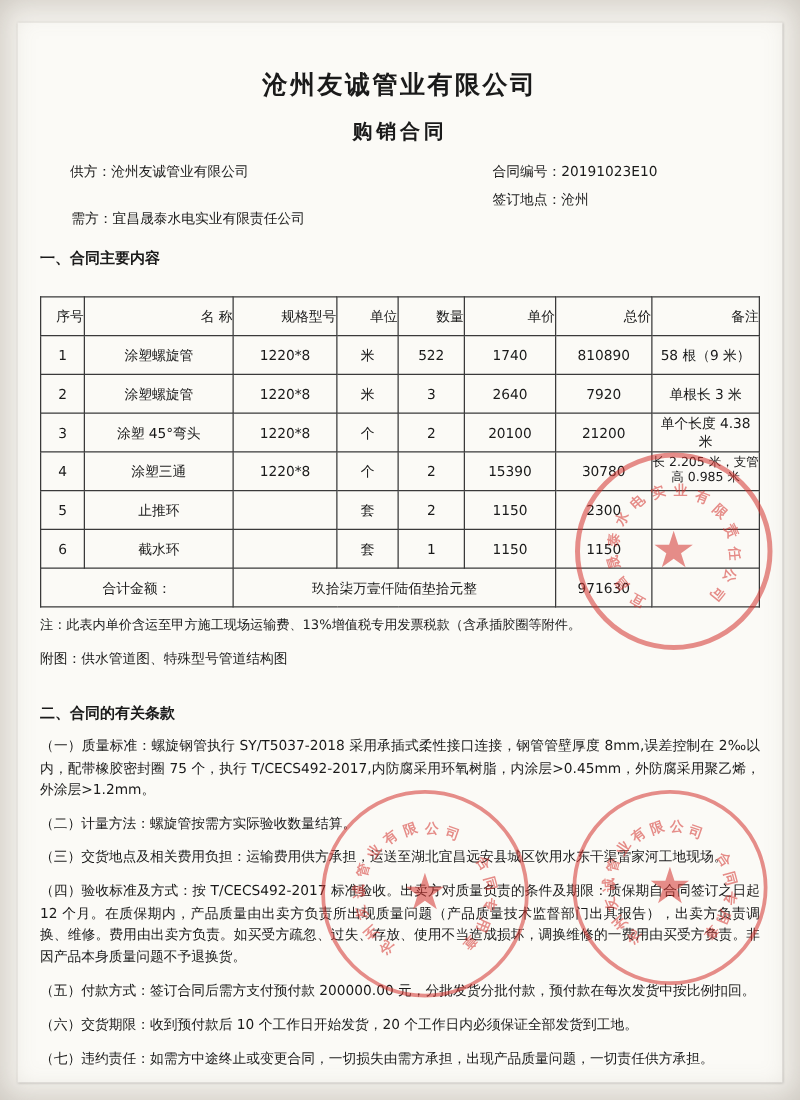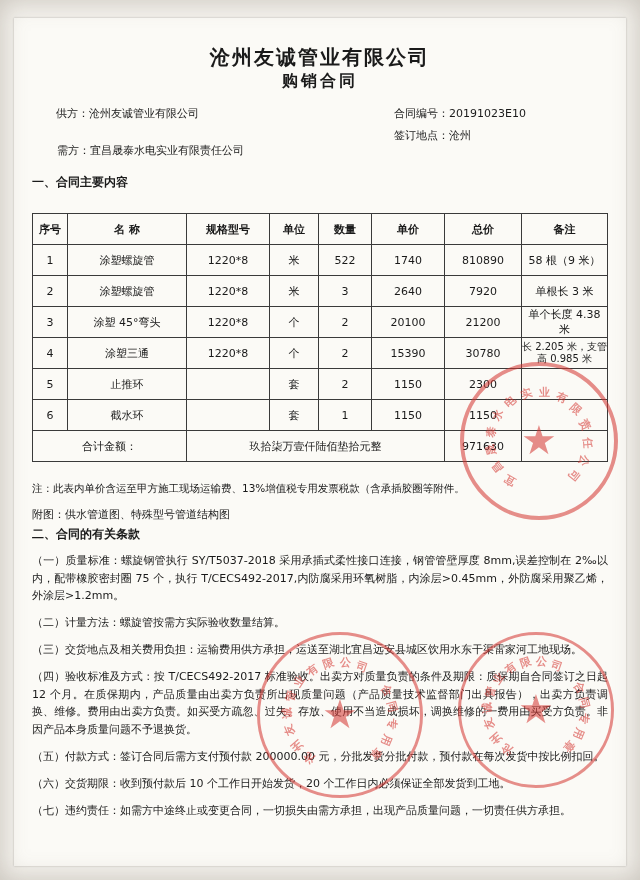"沧州友诚管业有限公司" .title1 { margin-top: 12px -> 22px }
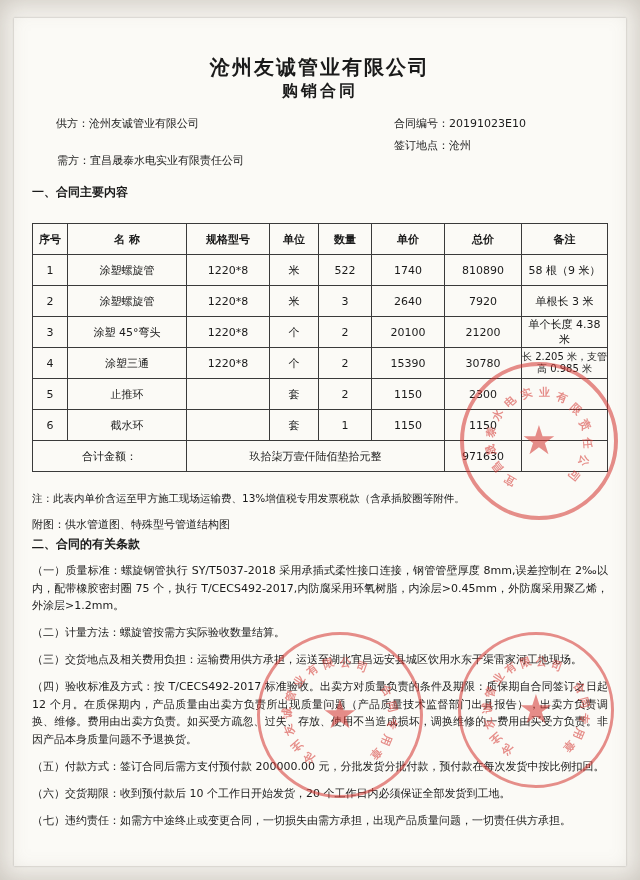"购销合同" .title2 { margin-top: none -> 14px }
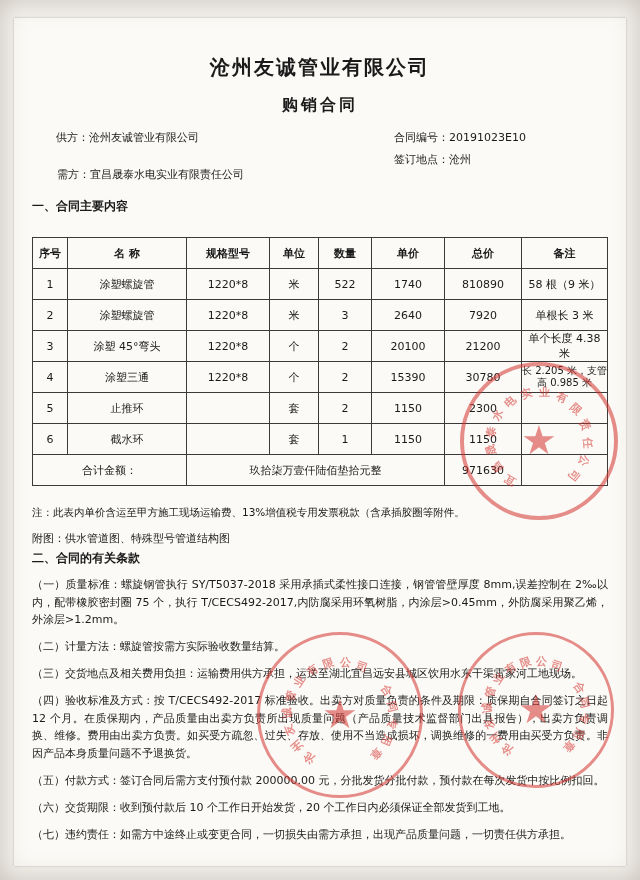"序号" table.maintable th { font-weight: bold -> normal; text-align: none -> right }
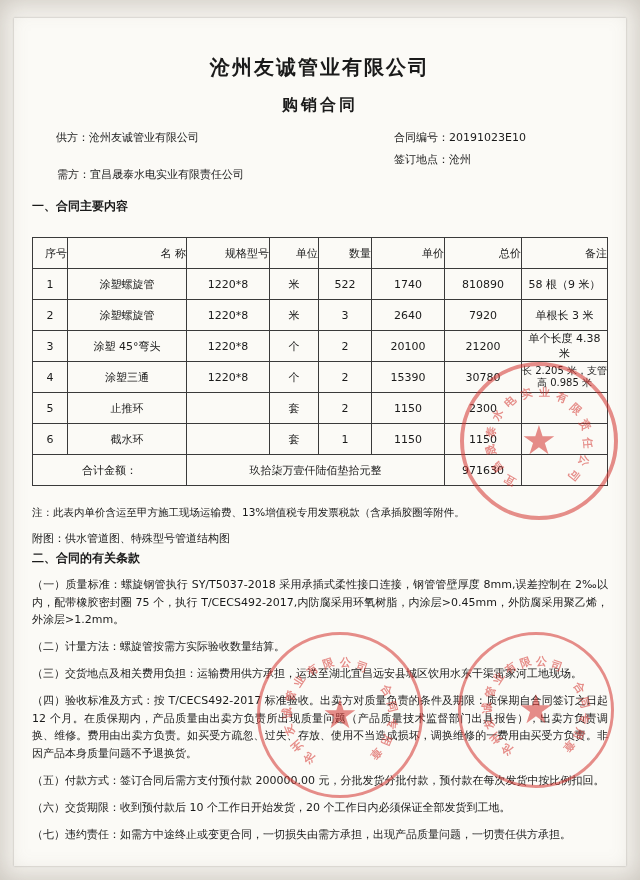"注：此表内单价含运至甲方施工现场运输费、13%增值税专用发票税款（含承插胶圈等附" .noteline { margin-top: 19px -> 7px }
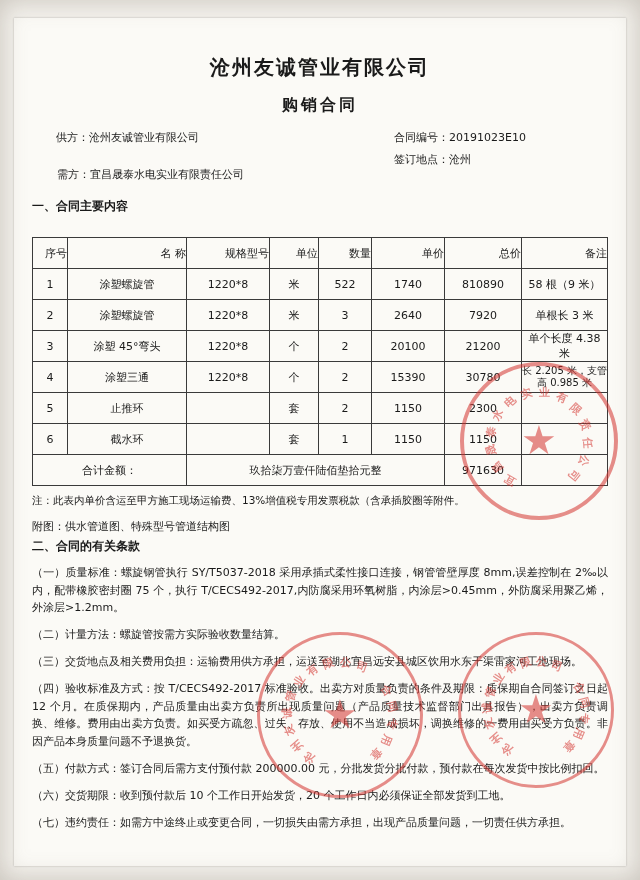"二、合同的有关条款" .sec2 { margin-top: 4px -> 28px }
